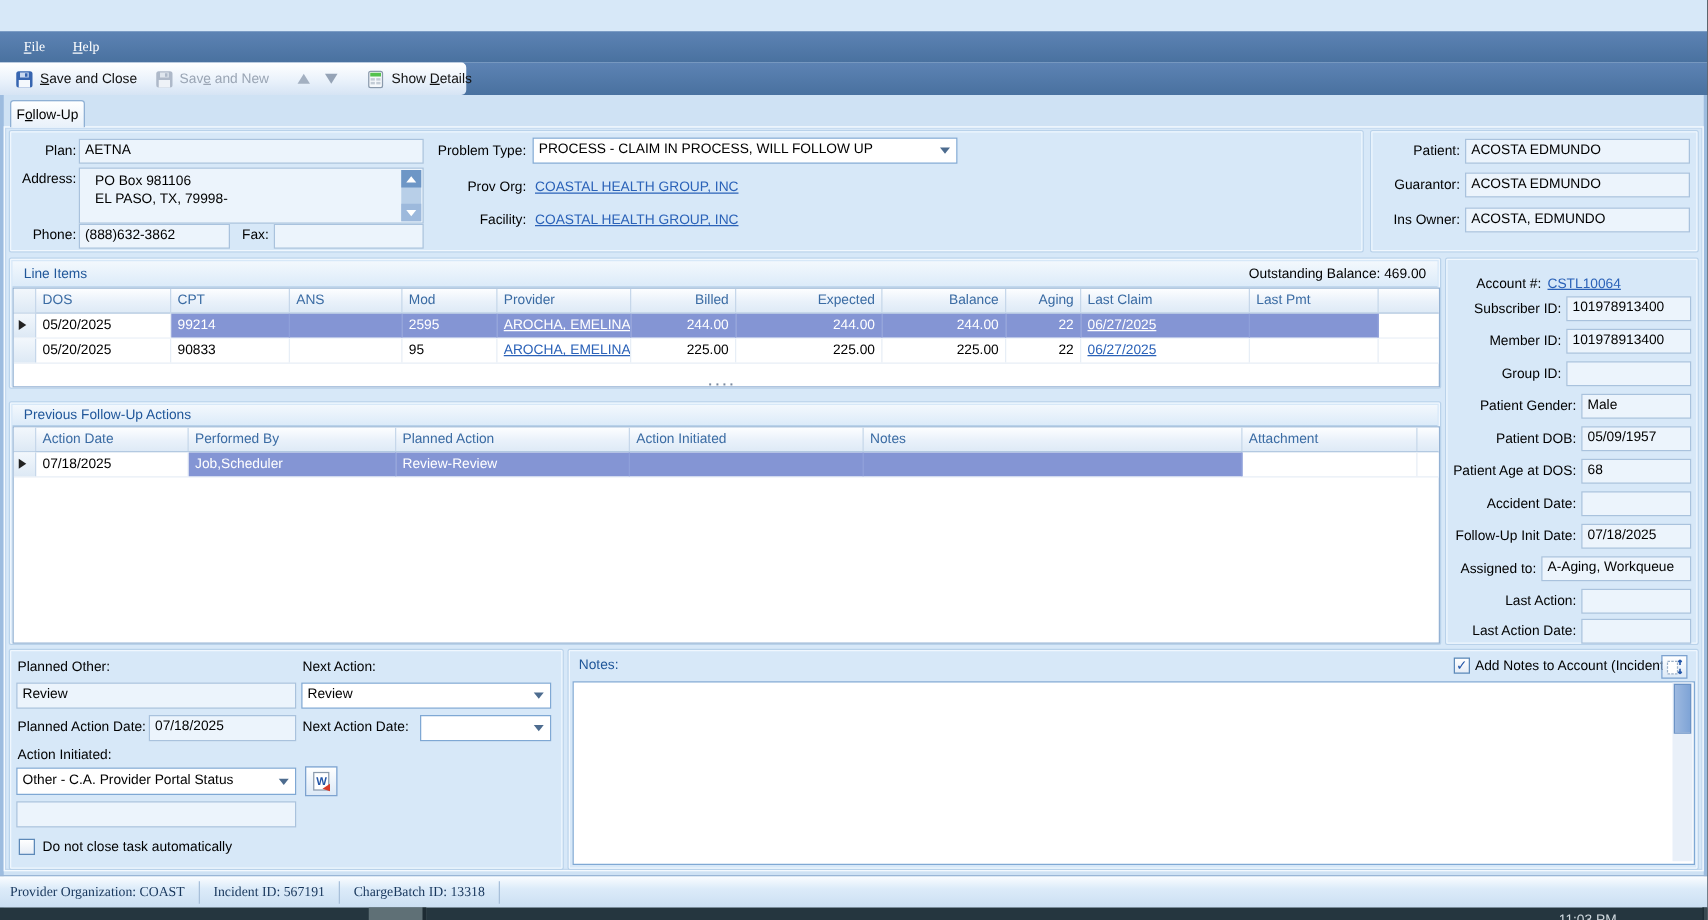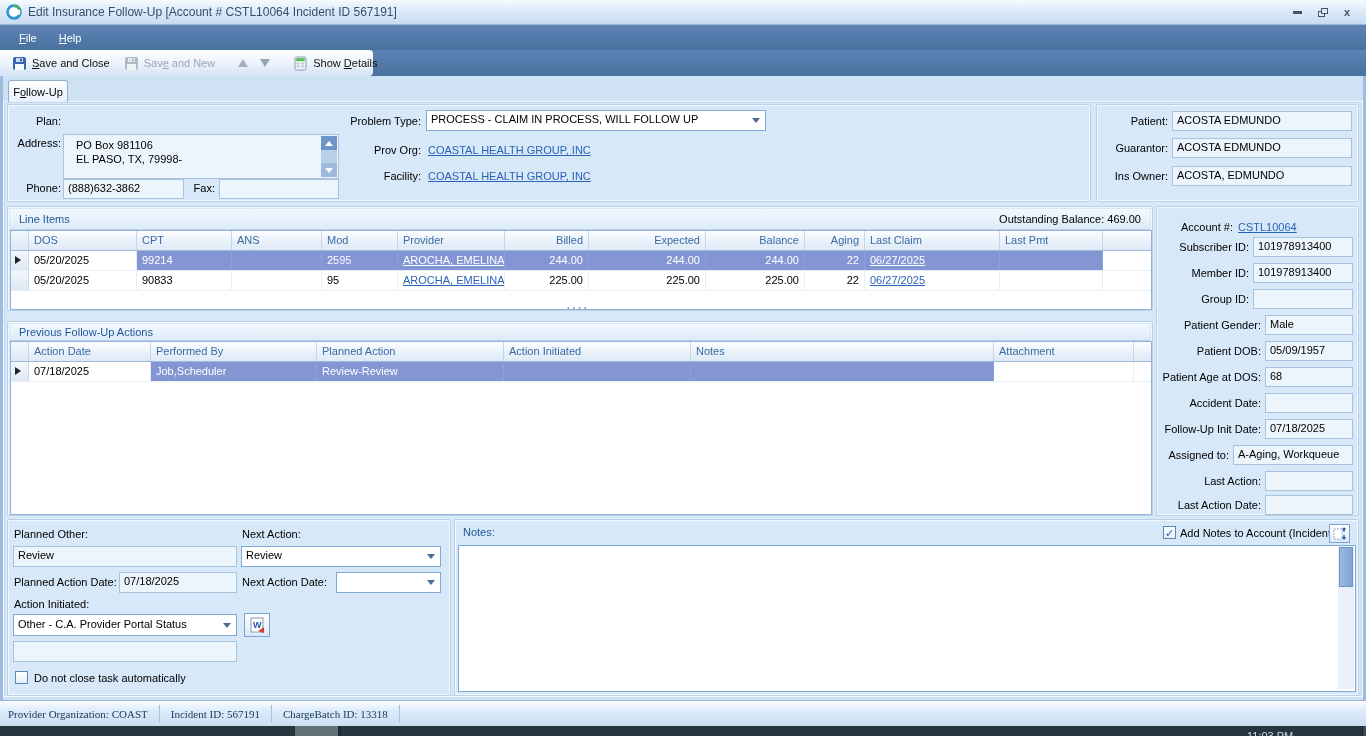"Edit Insurance Follow-Up [Account #" div.titlebar { html: <div> <svg> <circle></circle> <path></path> <path></path> </svg> <span>Edit Insurance Follow-Up [Account # CSTL10064 Incident ID 567191]</span> <div> <span></span> <span> <i></i> <i></i> </span> <span></span> </div> </div> -> none }
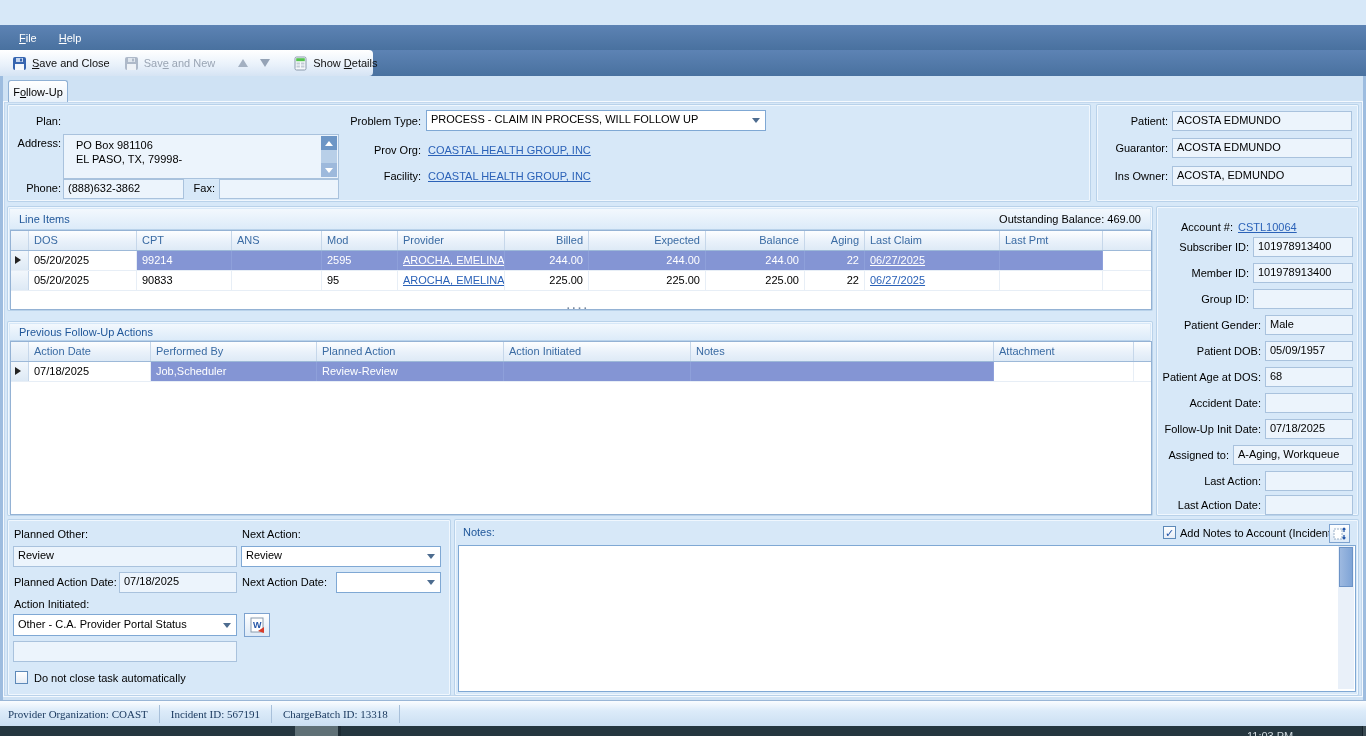"File" .menu-item { font-family: none -> Liberation Serif, serif }
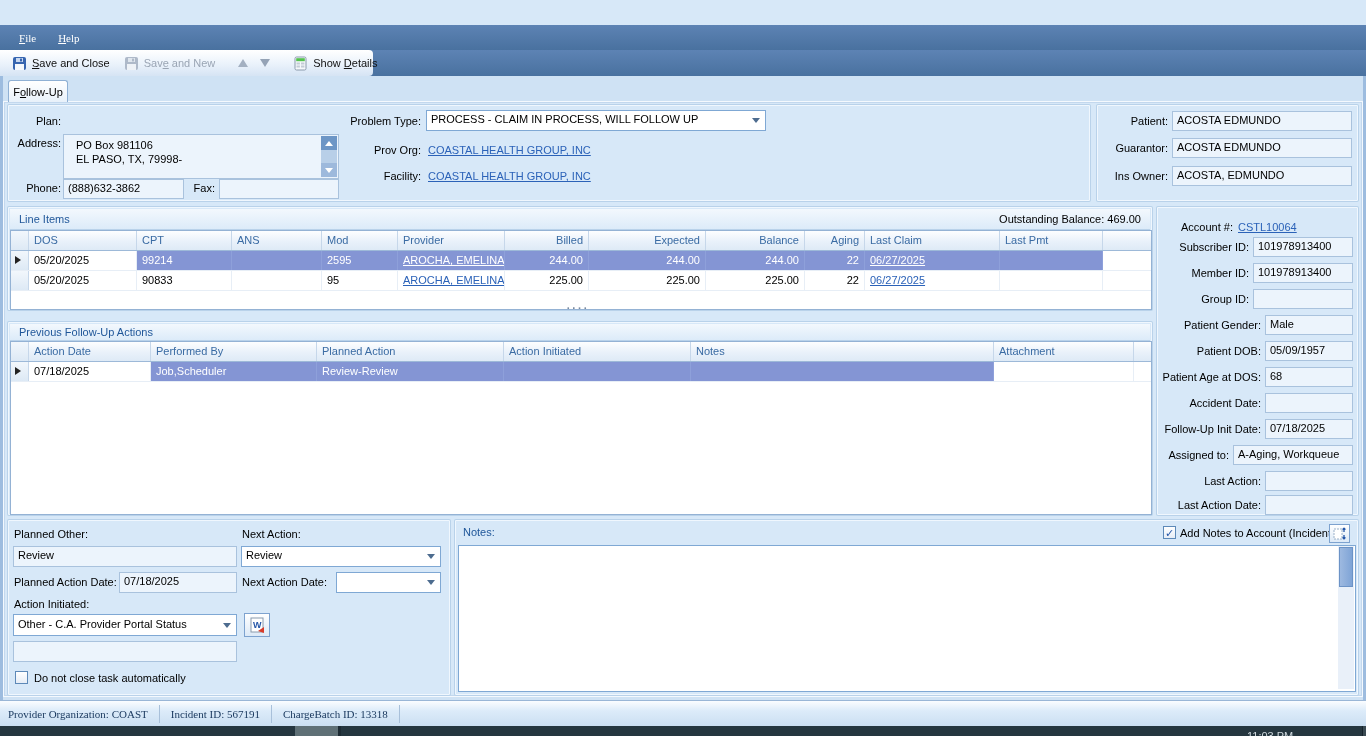"AETNA" div.fld { html: none -> <div>AETNA</div> }
